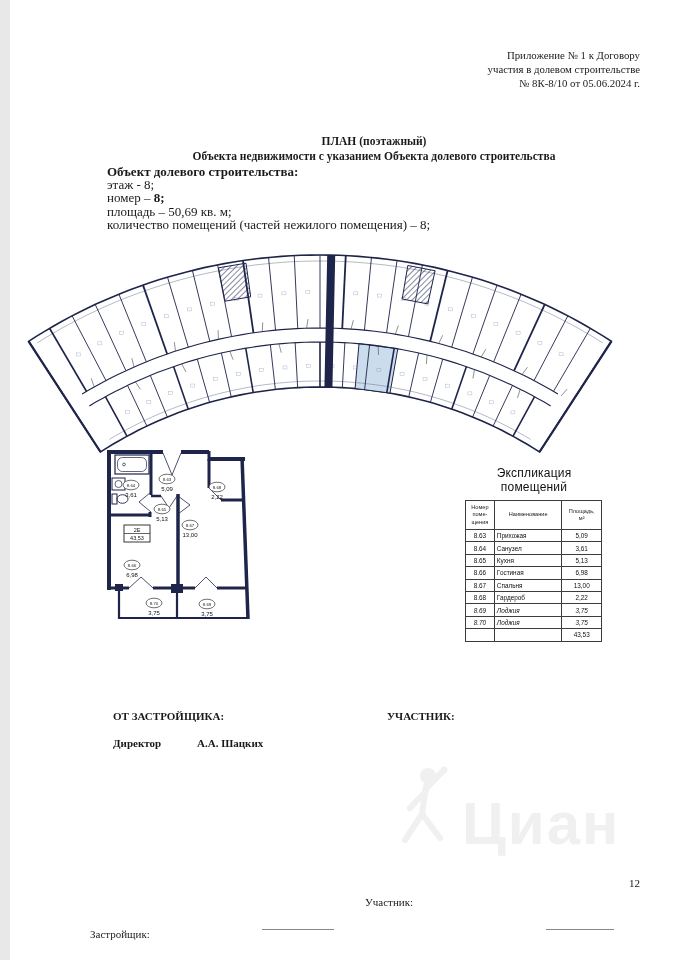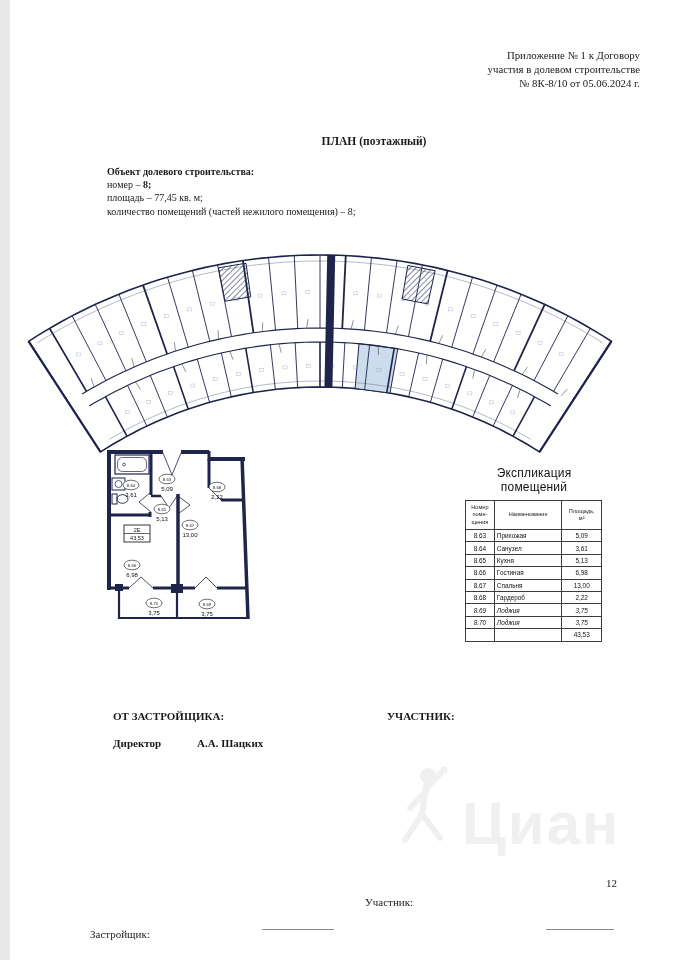"Объекта недвижимости с указанием Объекта" div { html: none -> <div>Объекта недвижимости с указанием Объекта долевого строительства</div> }
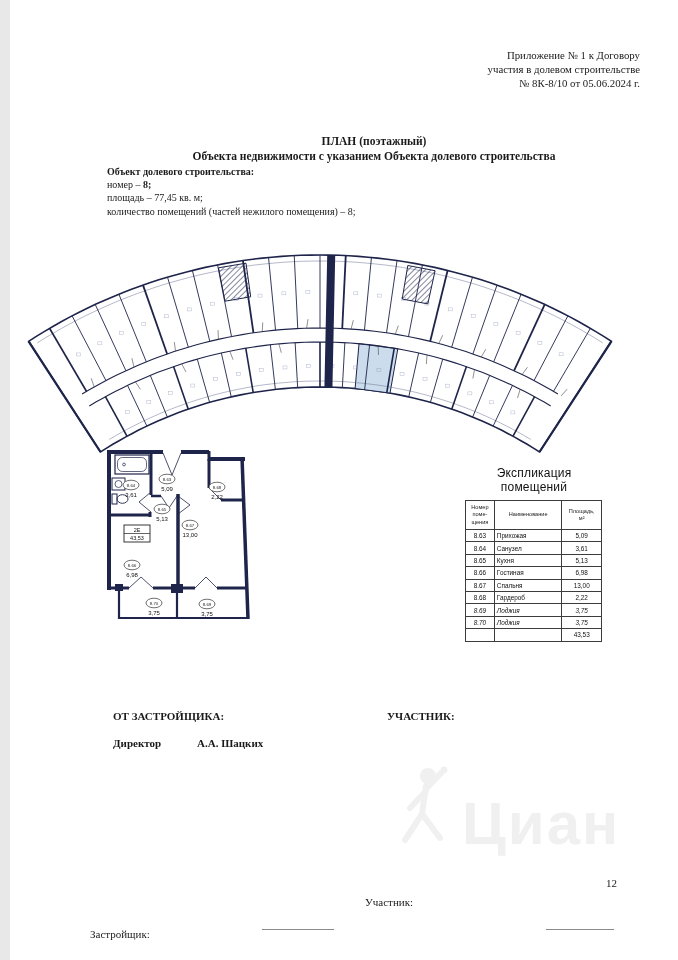"Объект долевого строительства:" .object-info { font-size: 10px -> 13px }
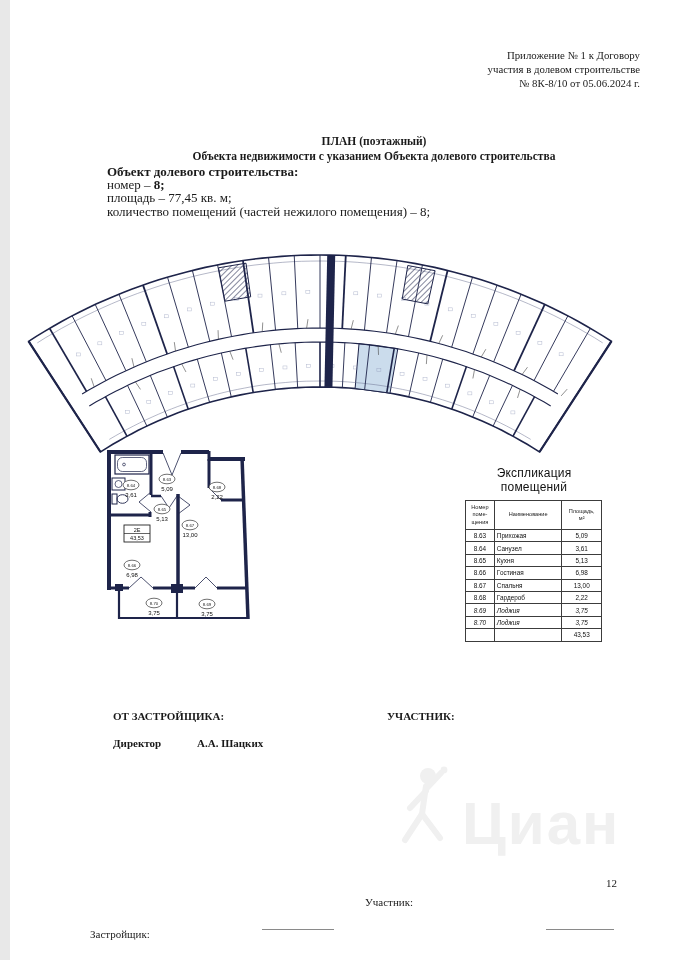"этаж - 8;" div { html: none -> <div><span>этаж - 8;</span></div> }
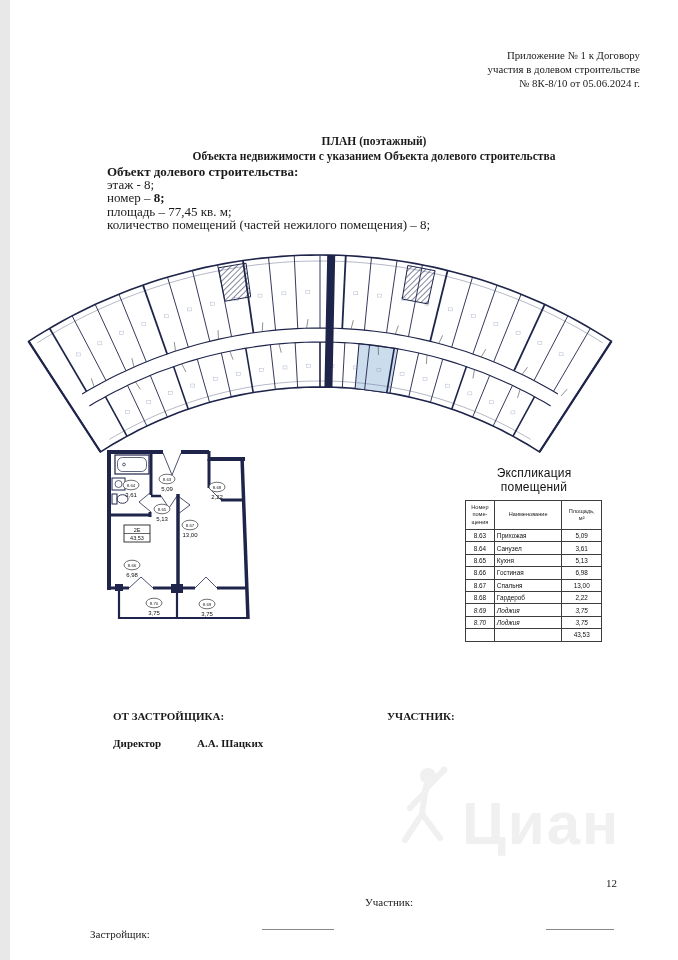"площадь – 77,45 кв. м;" span { text: 77,45 -> 50,69 }
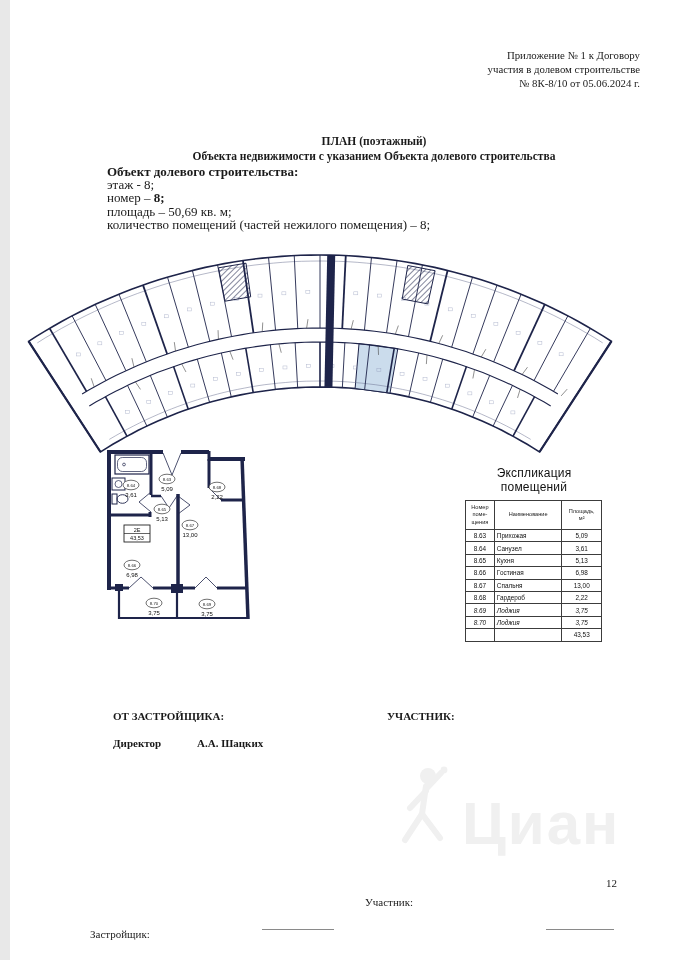"12" .page-number { text-align: left -> right }
